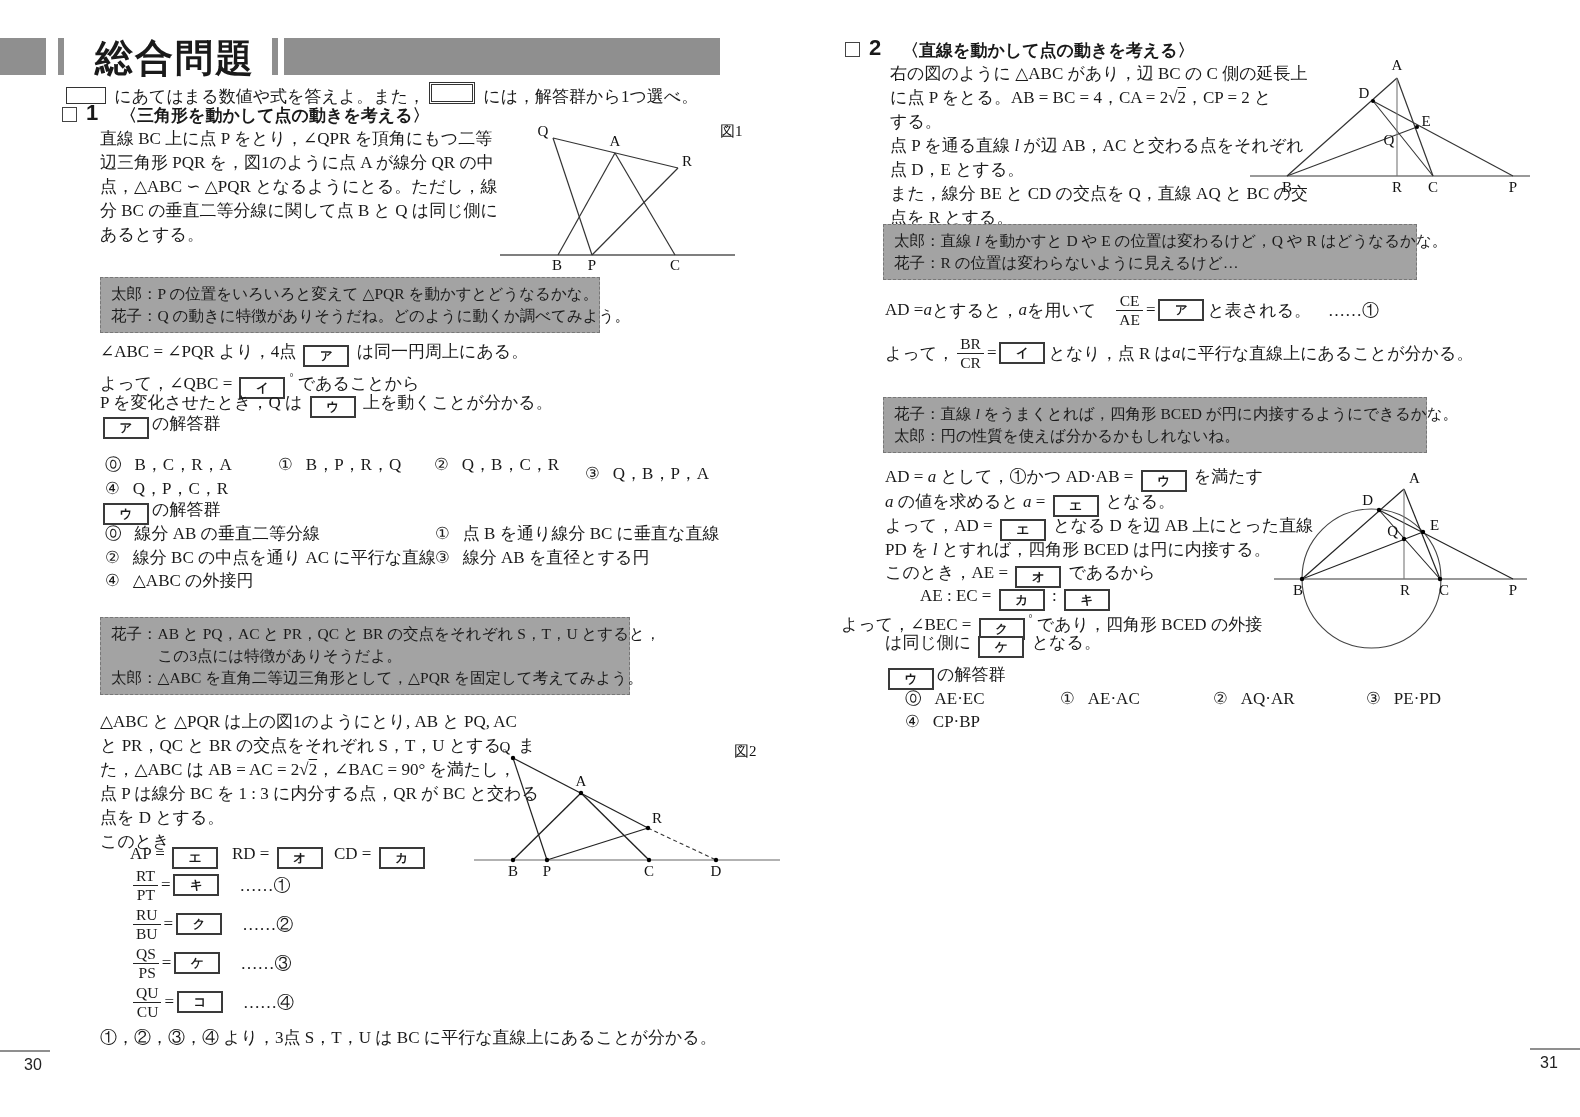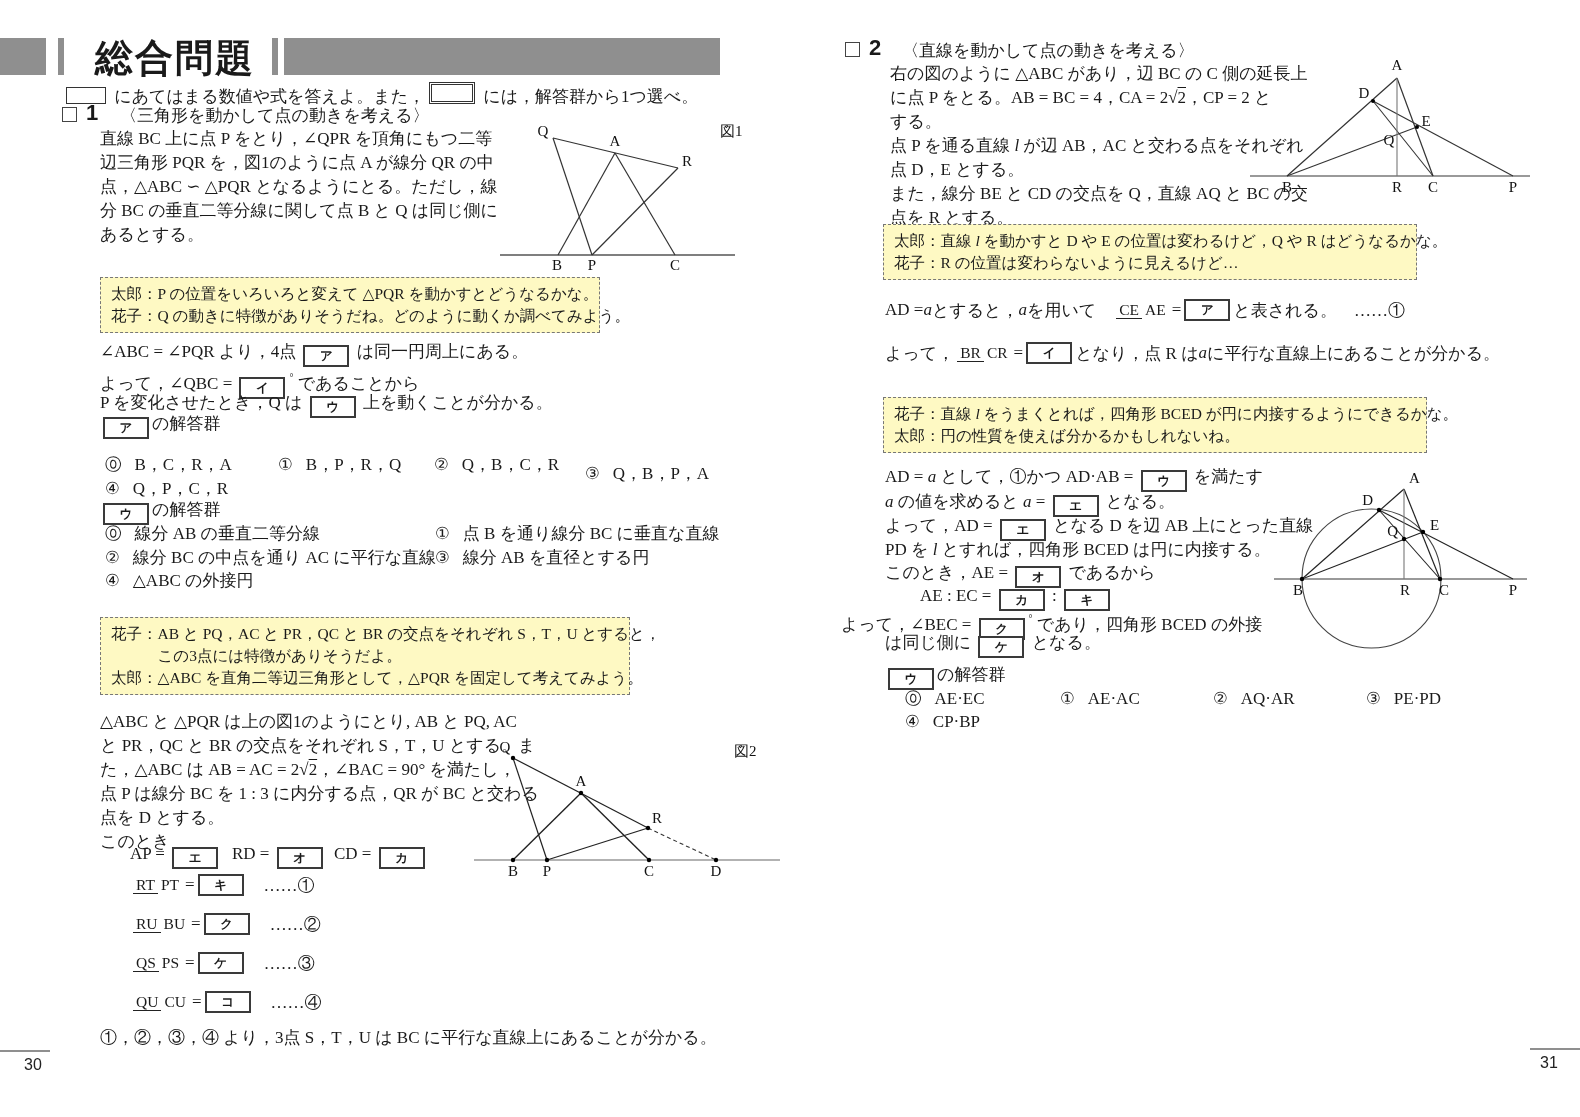"〈直線を動かして点の動きを考える〉" .ptitle { font-weight: normal -> bold }
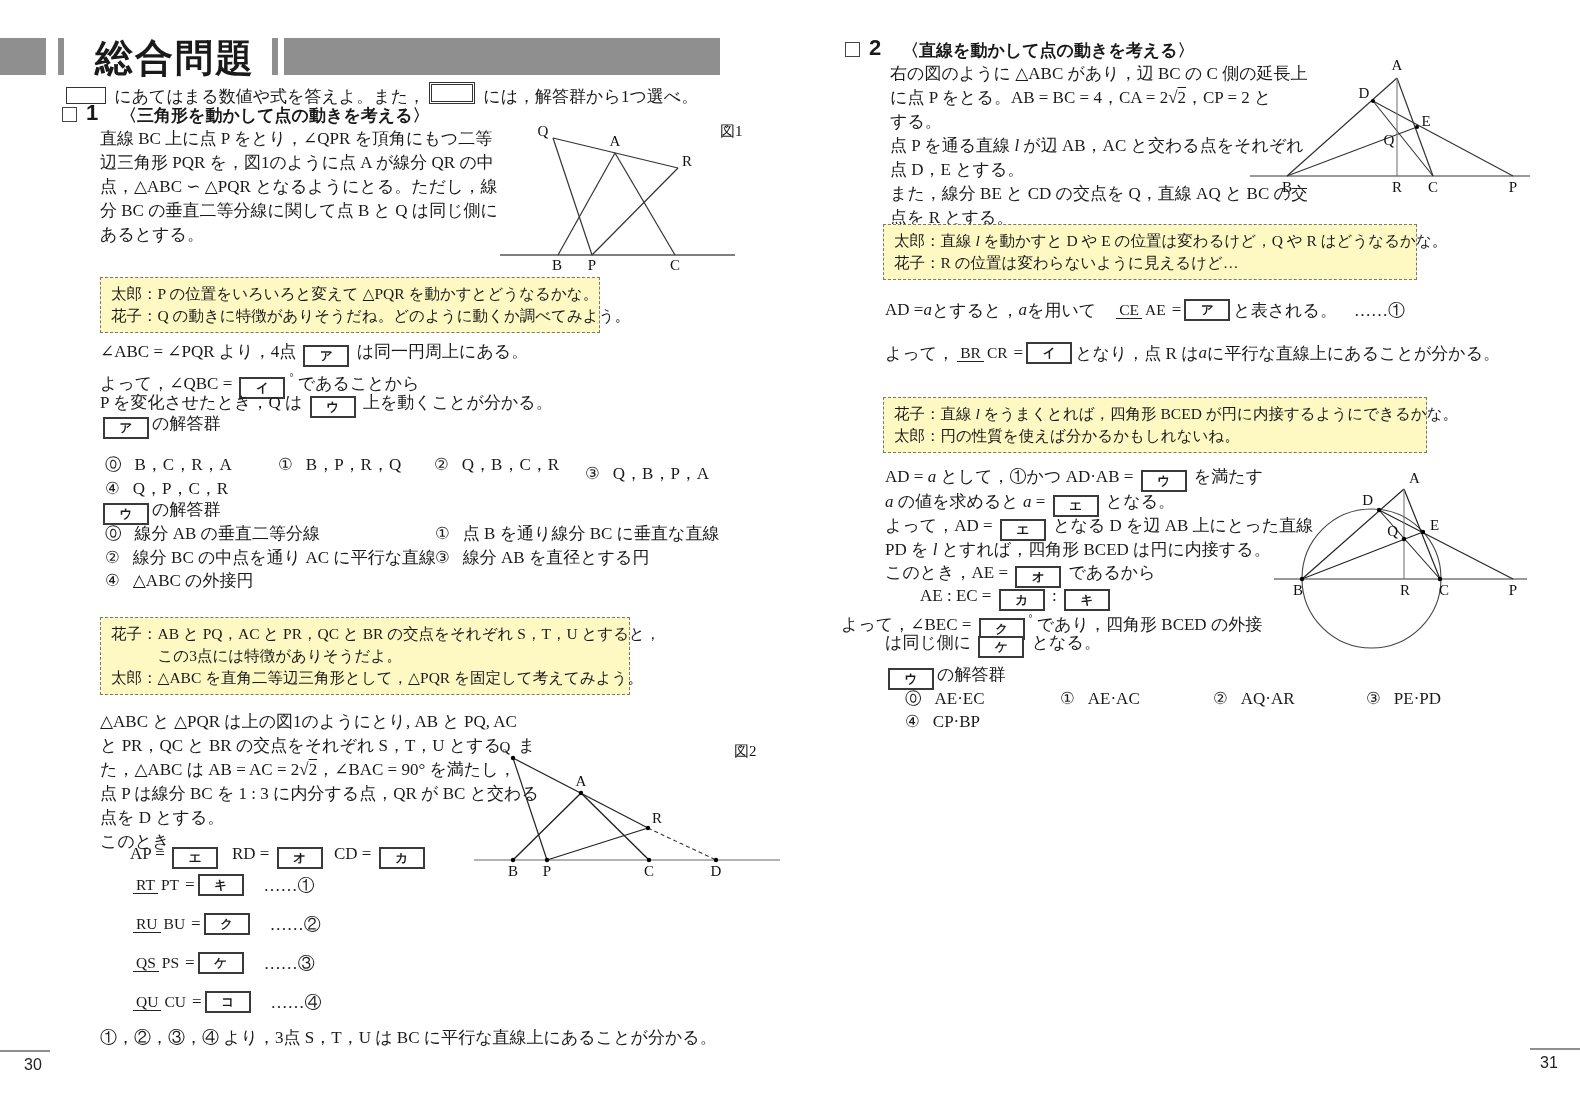"太郎：直線 l を動かすと D や" .dlg { background: #fef9c3 -> #a3a3a3 }
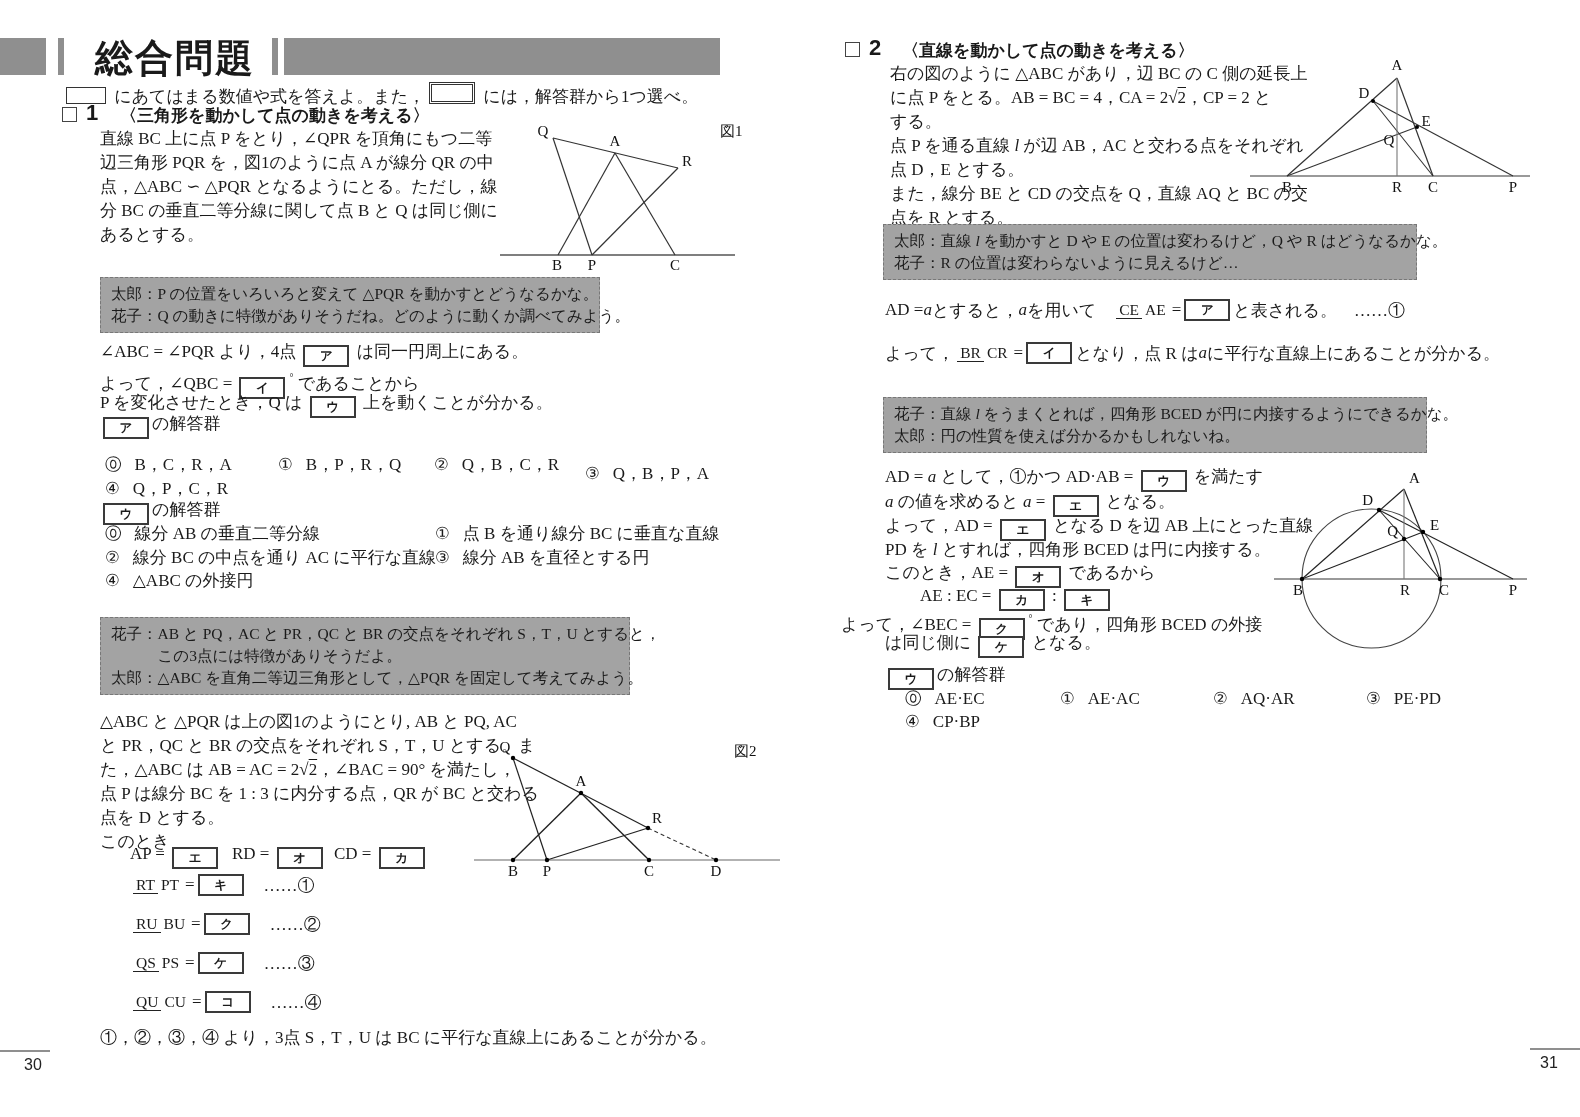"CE" .frac { flex-direction: row -> column }
